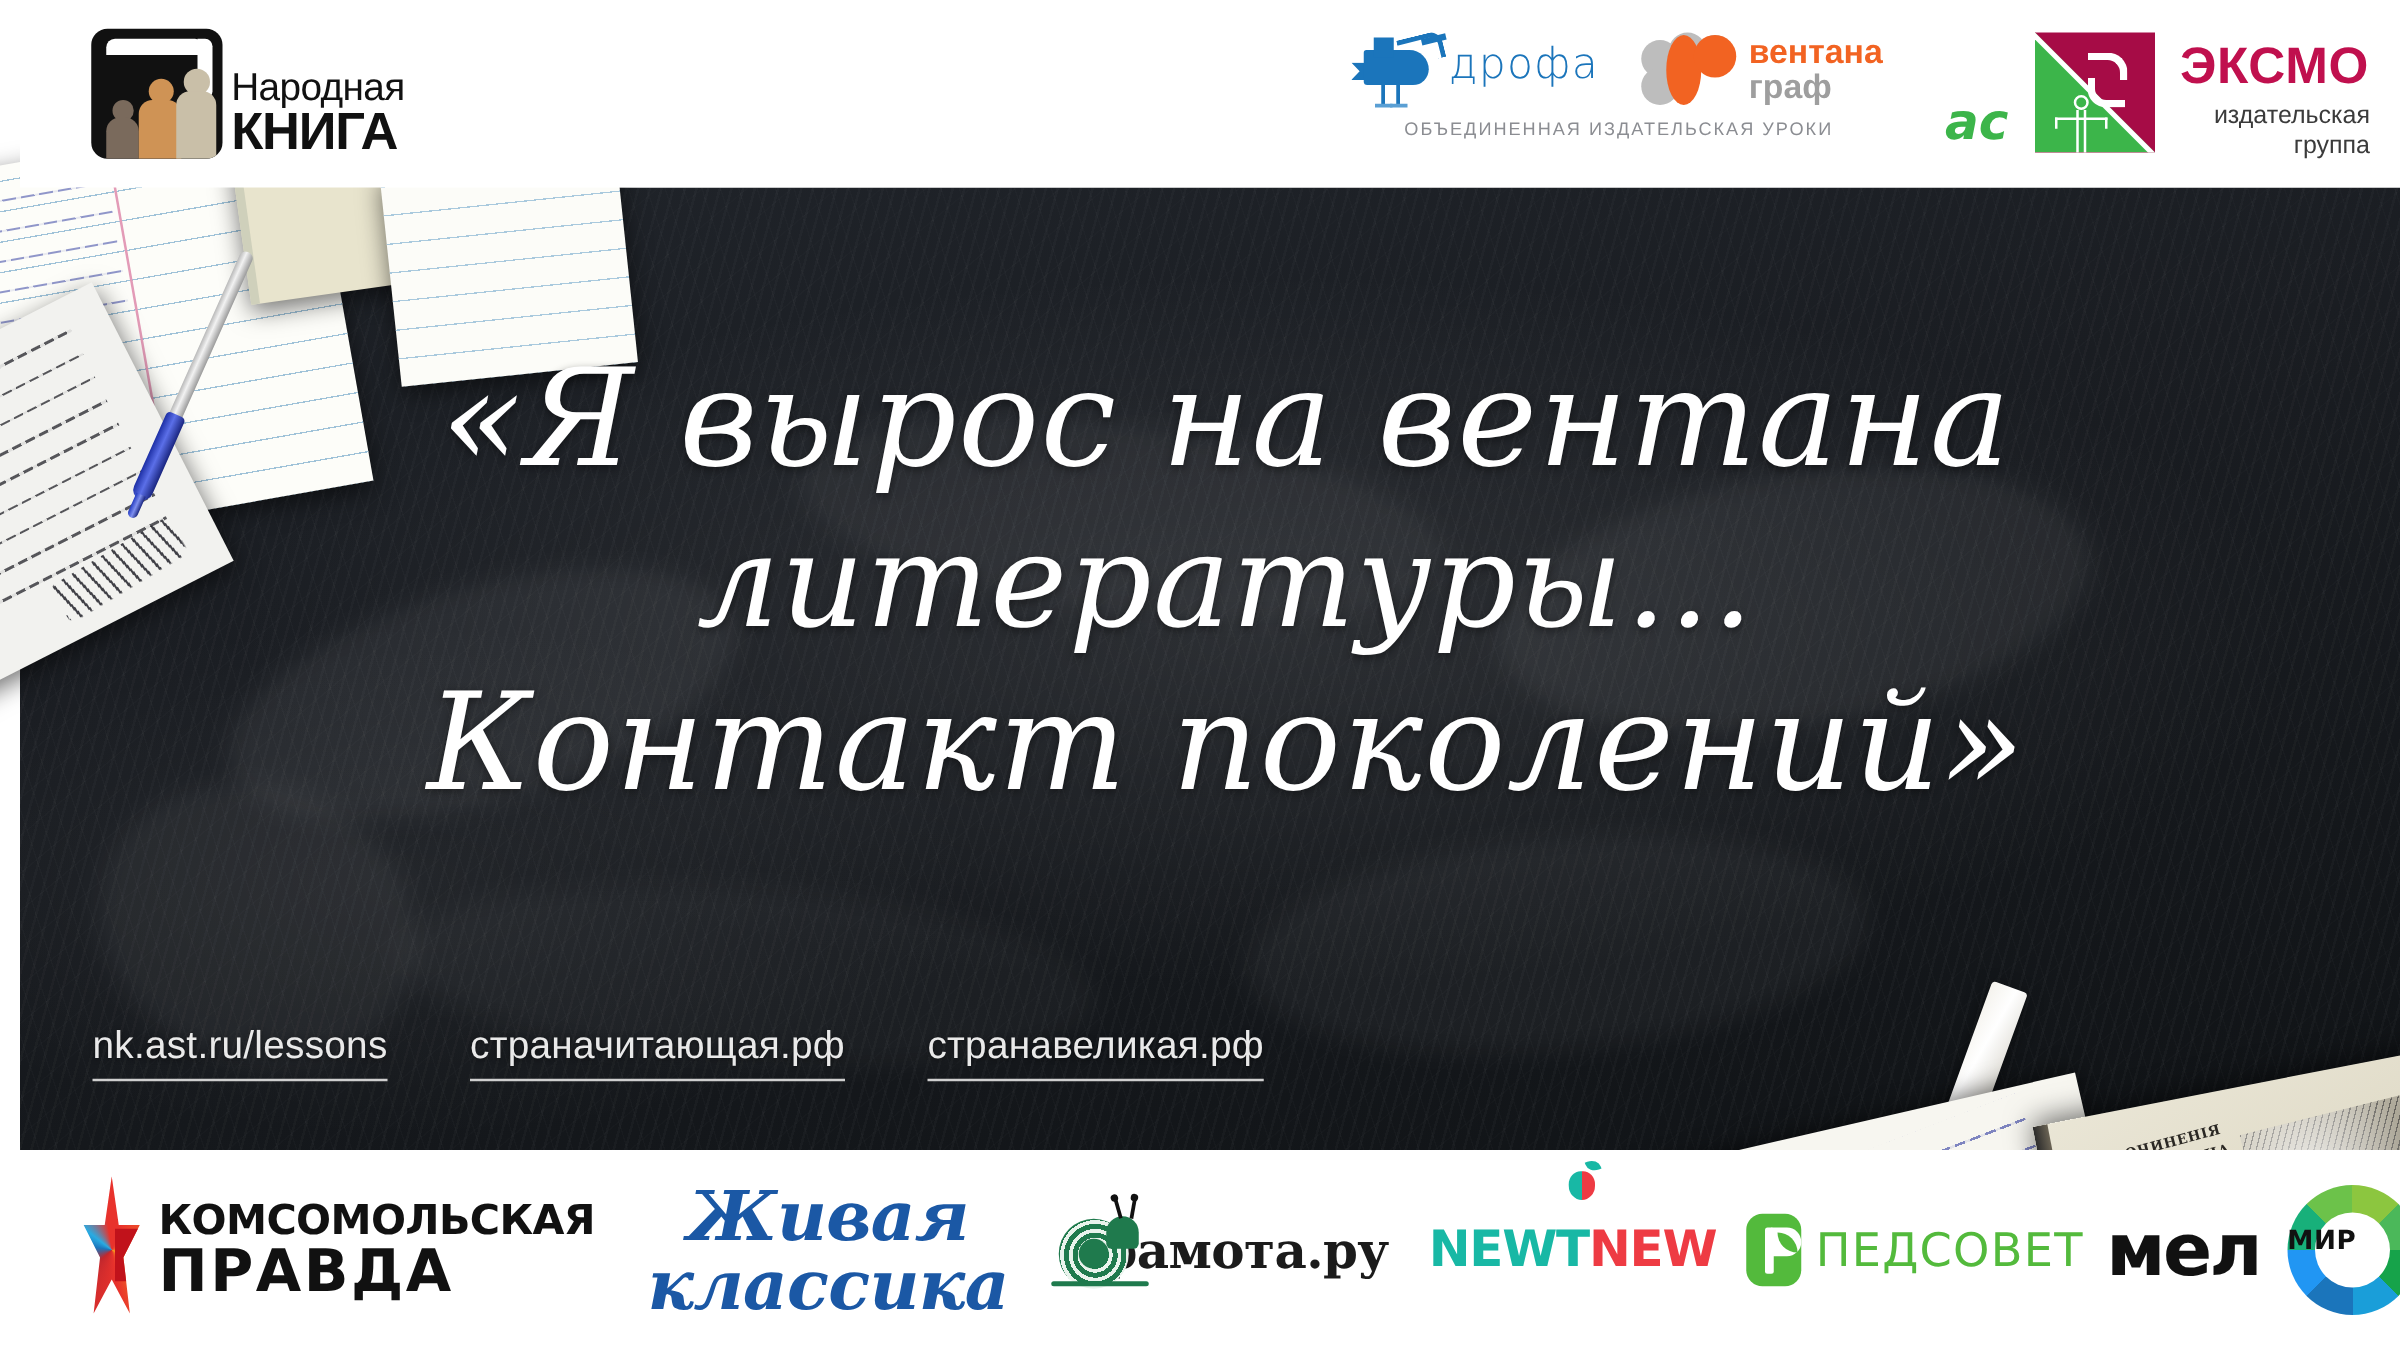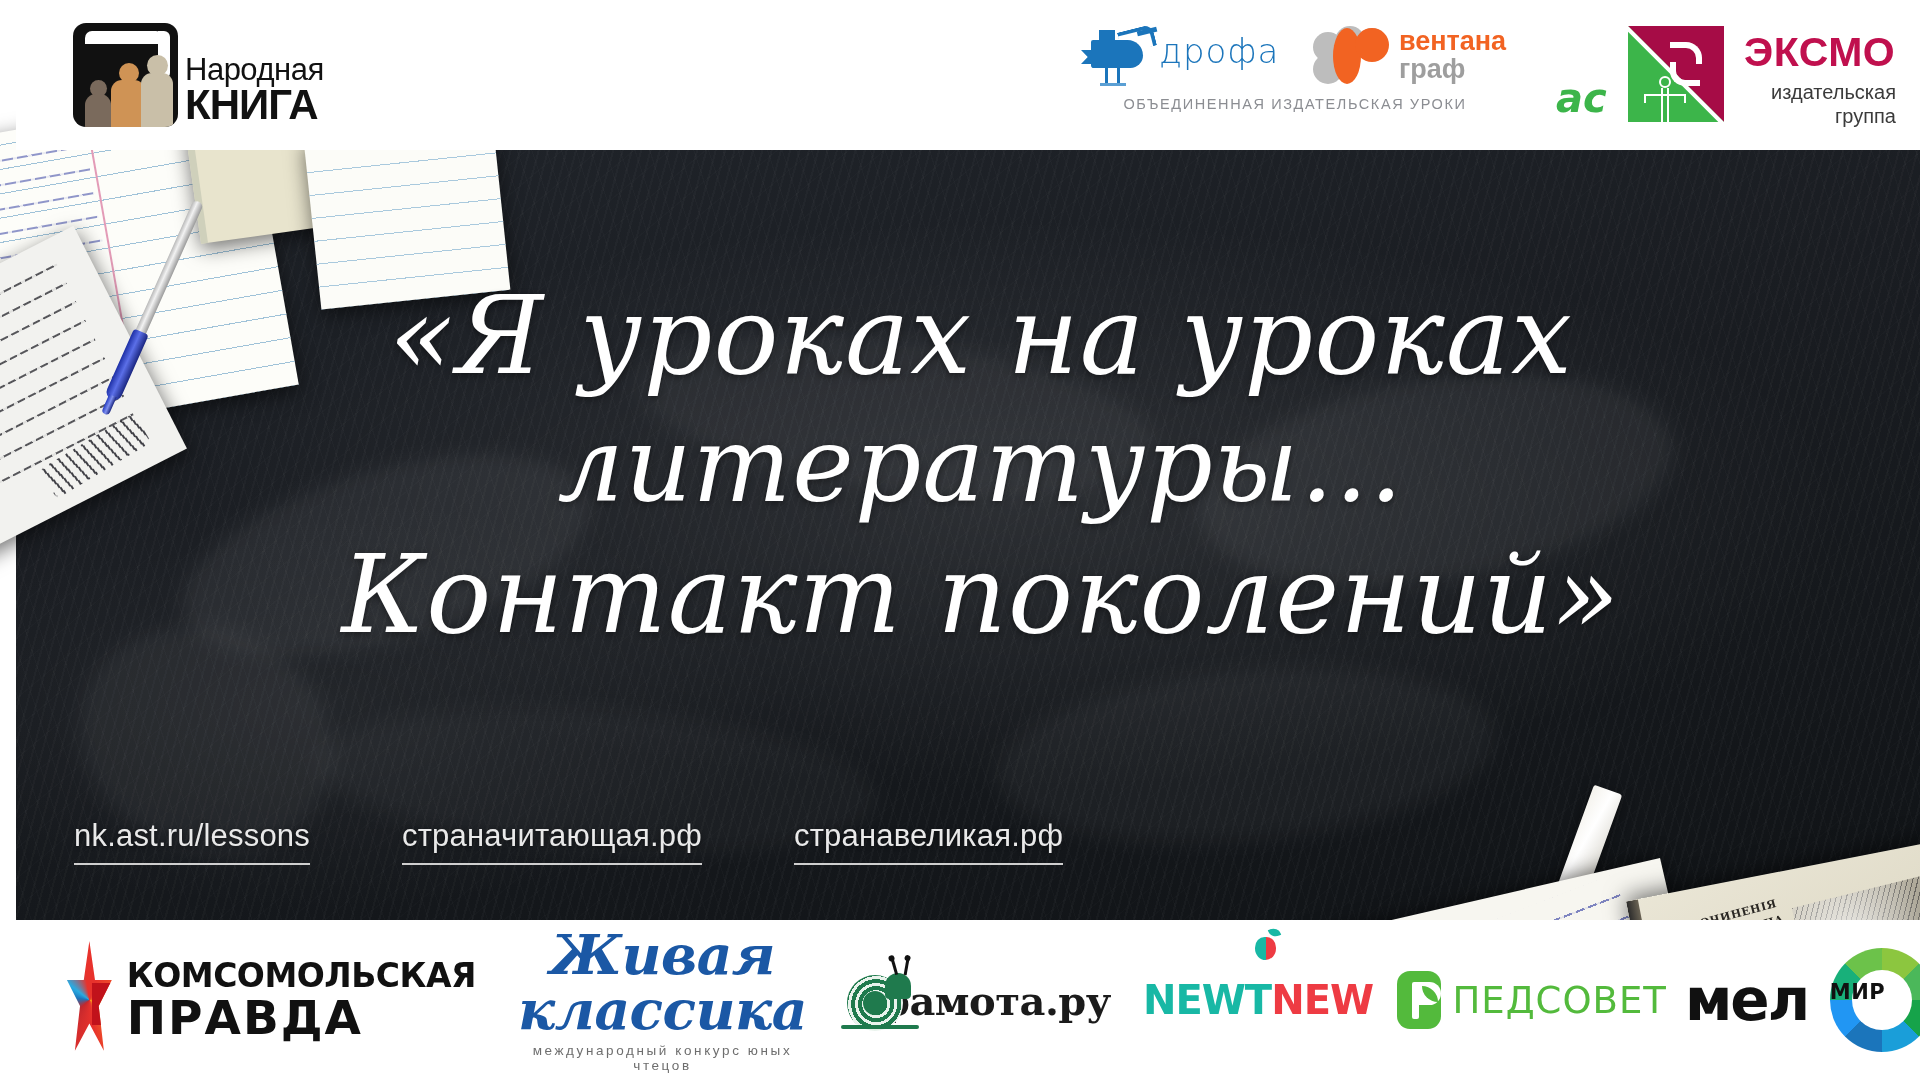"«Я уроках на уроках" span.ql { text: уроках на уроках -> вырос на вентана }
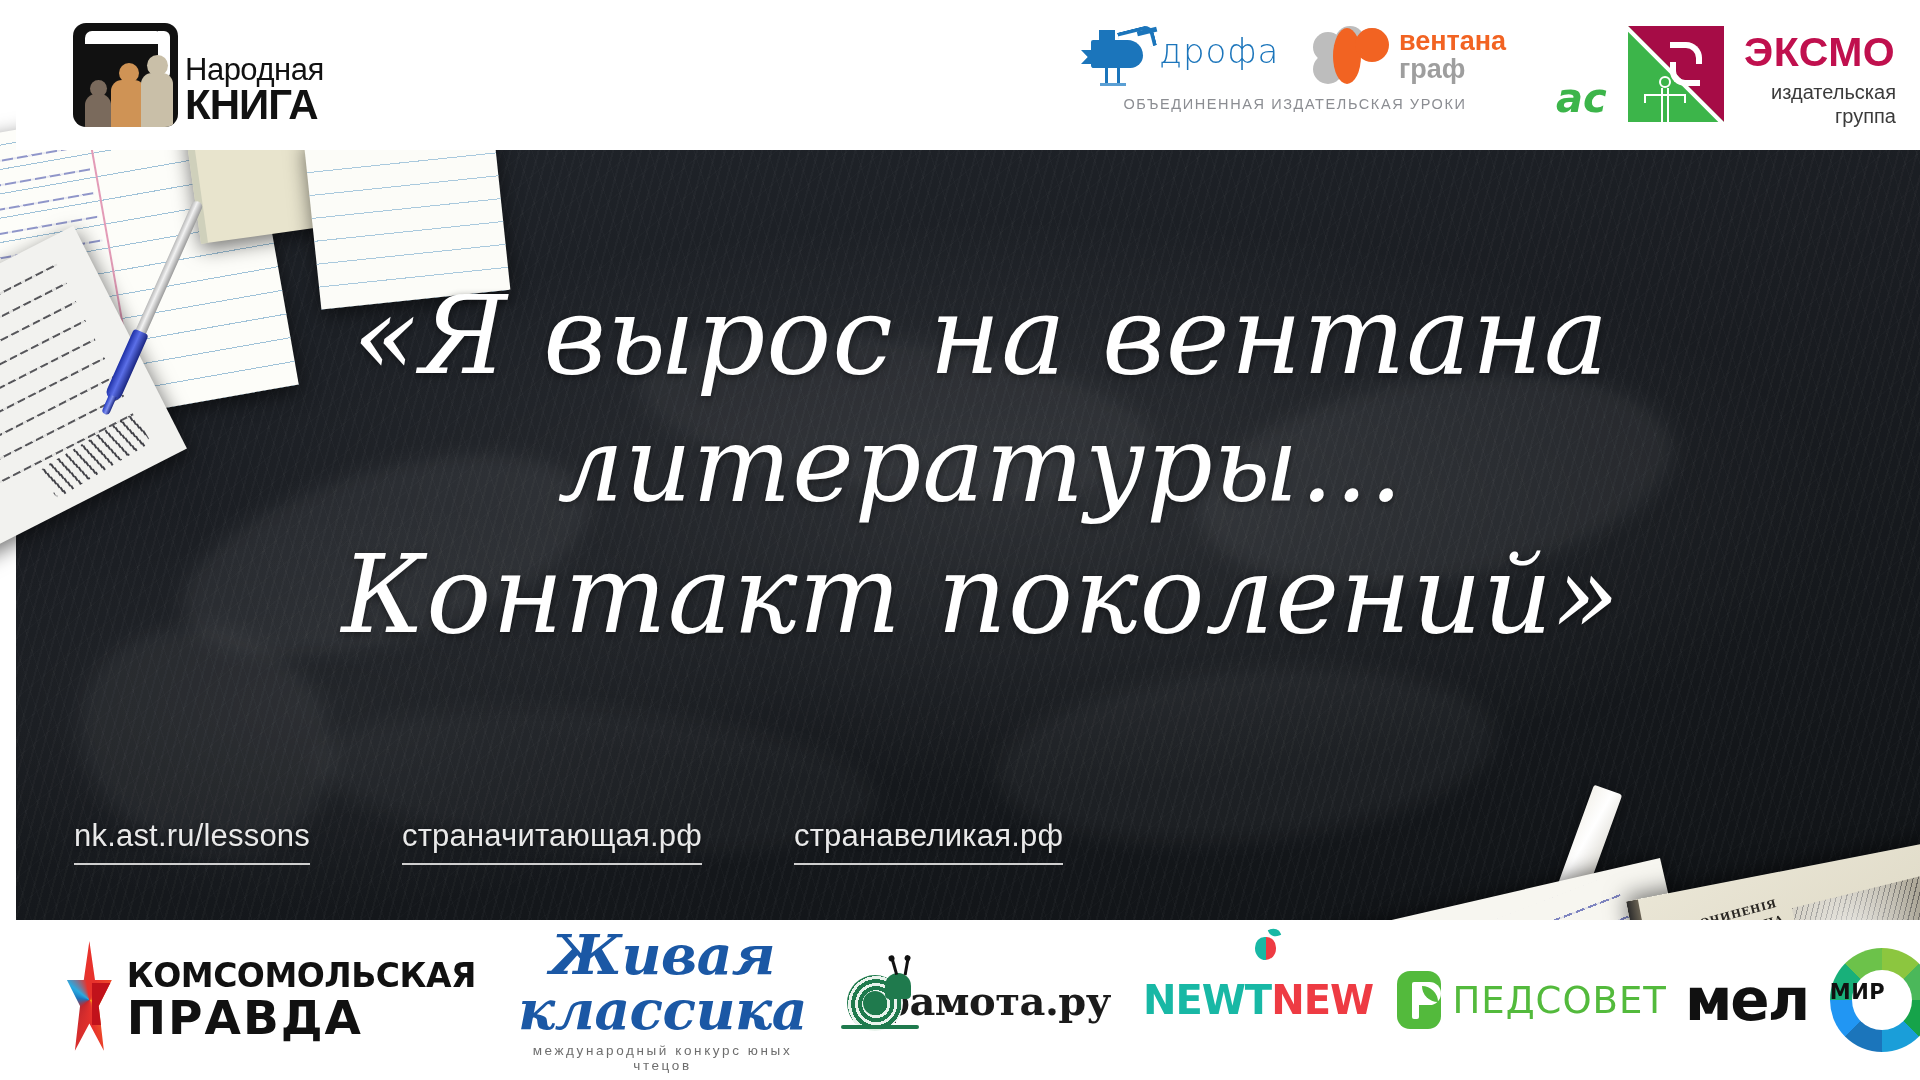"nk.ast.ru/lessons" .links { gap: 92px -> 66px }
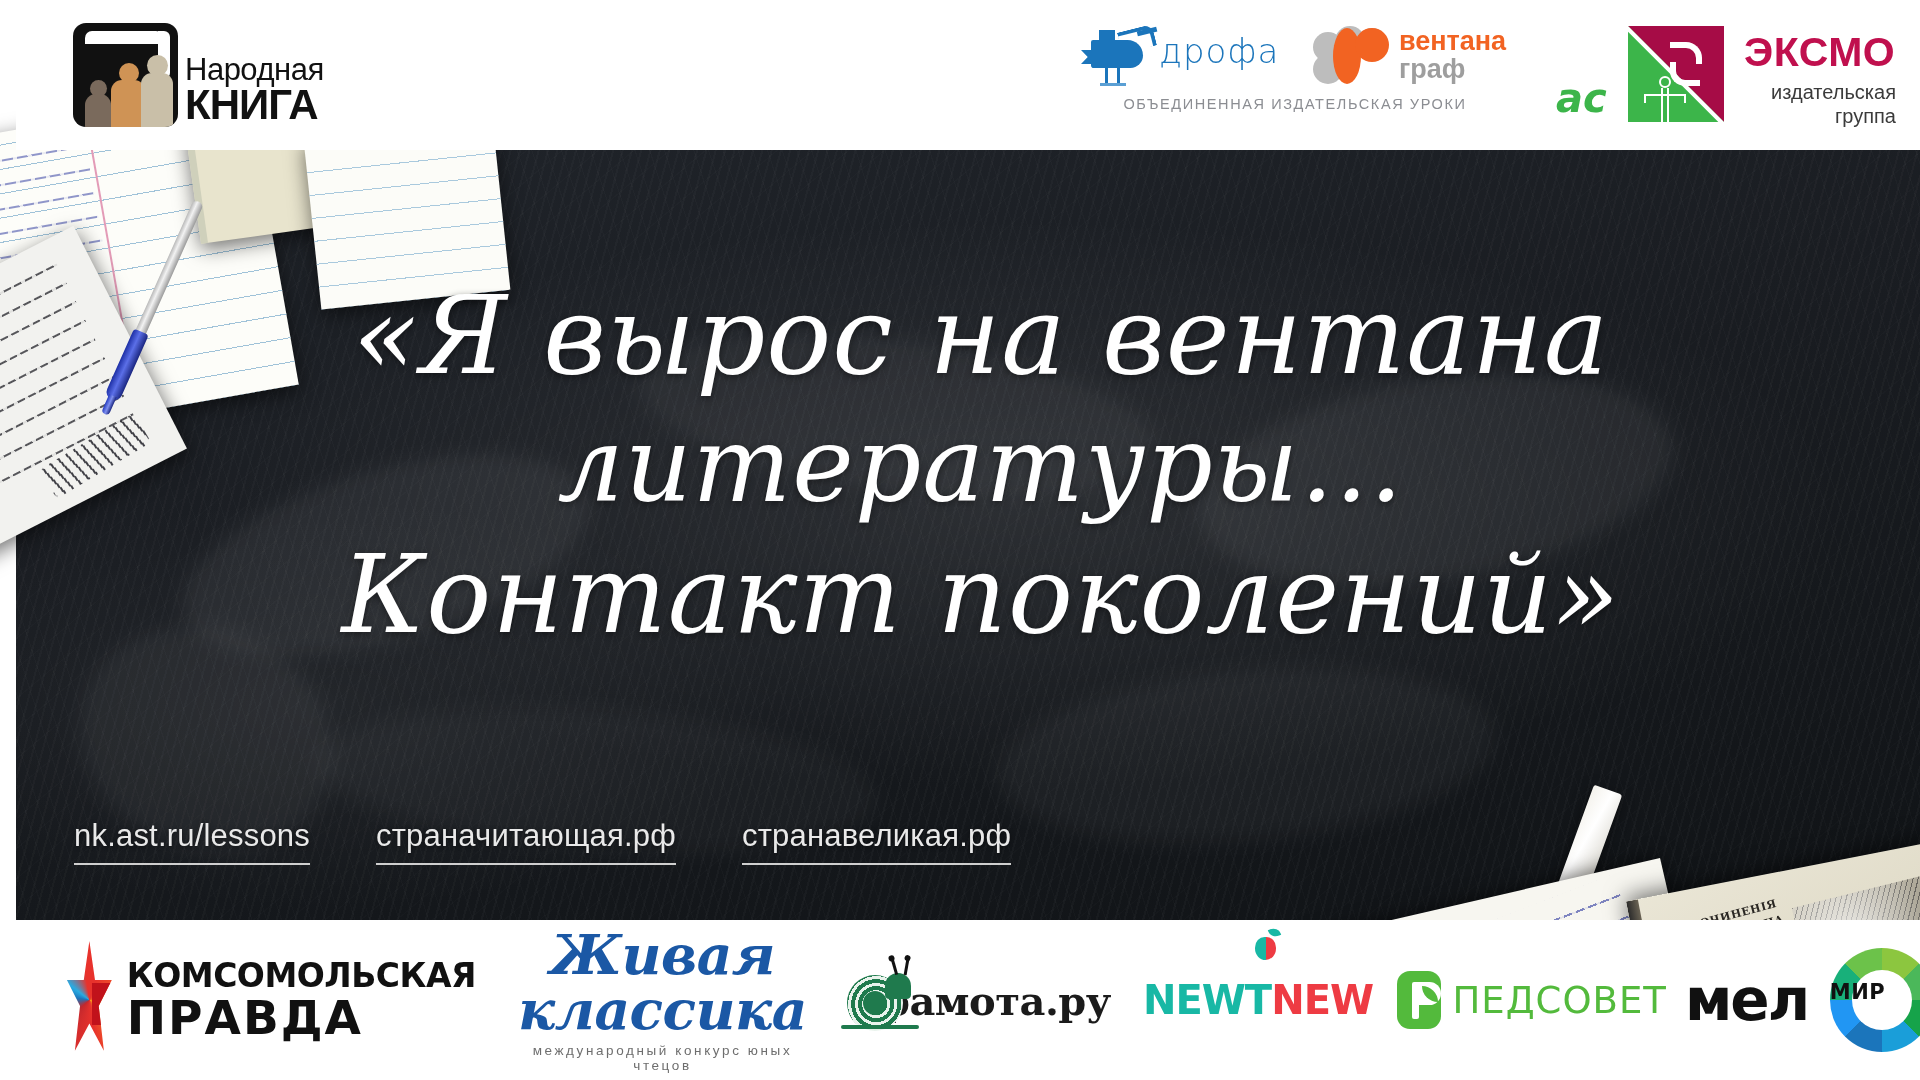"международный конкурс юных чтецов" div.t2 { html: <div>международный конкурс юных чтецов</div> -> none }
